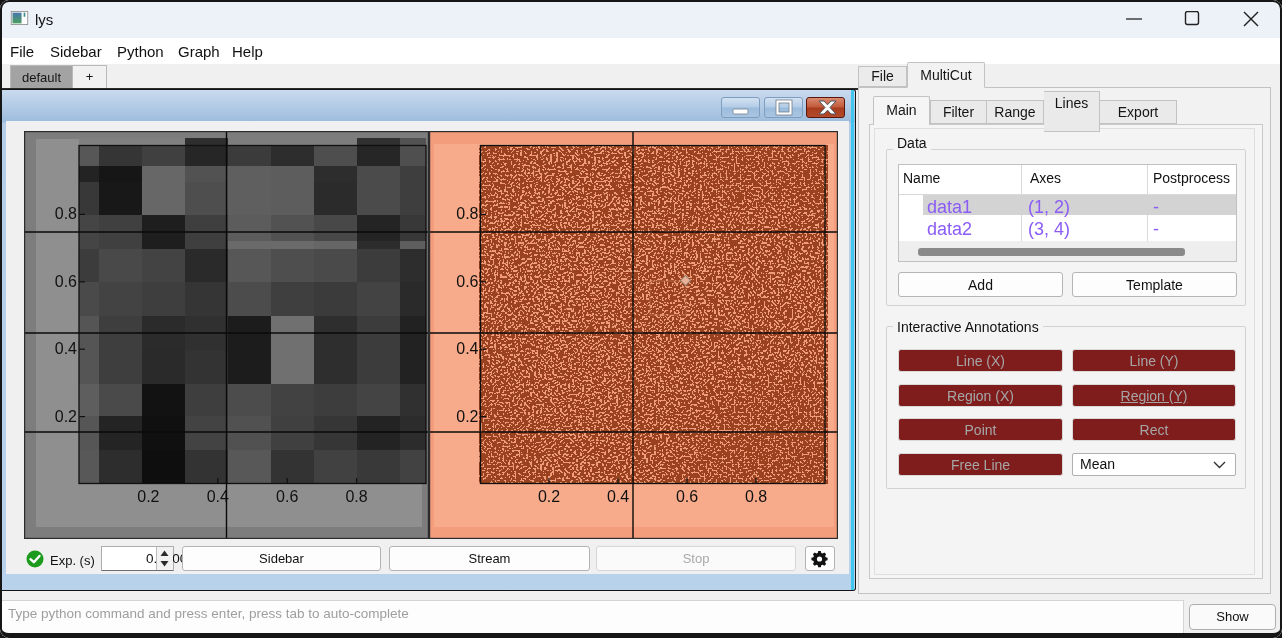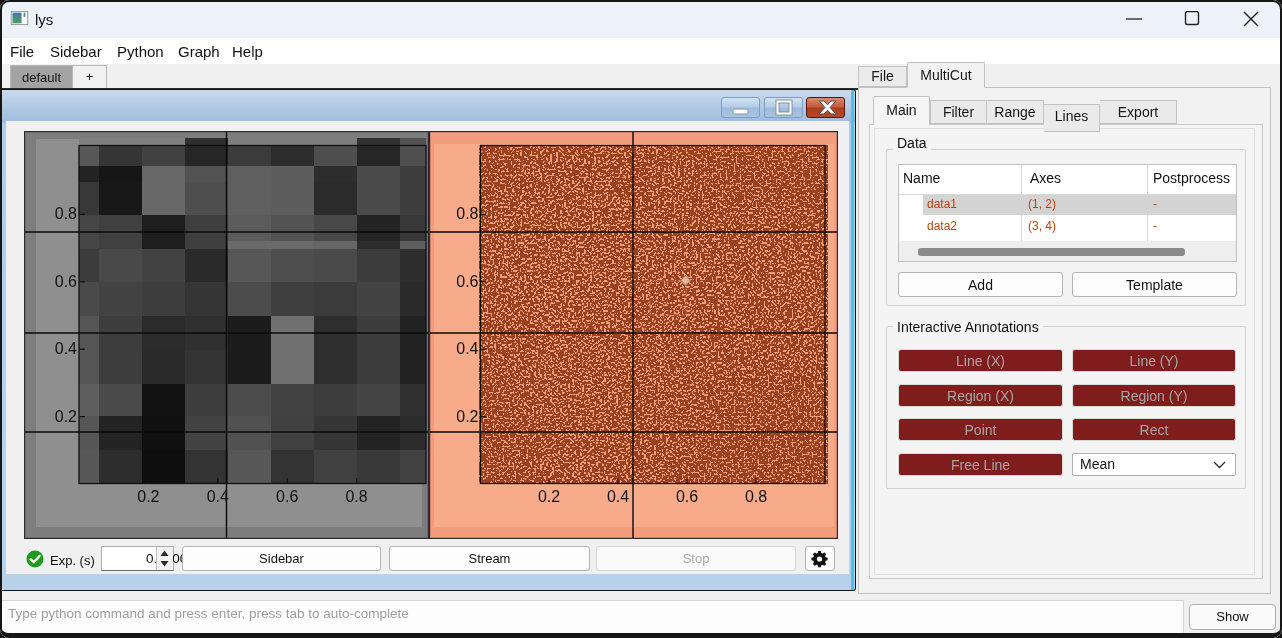"Lines" div.abs { height: 28px -> 41px; top: 104px -> 91px }
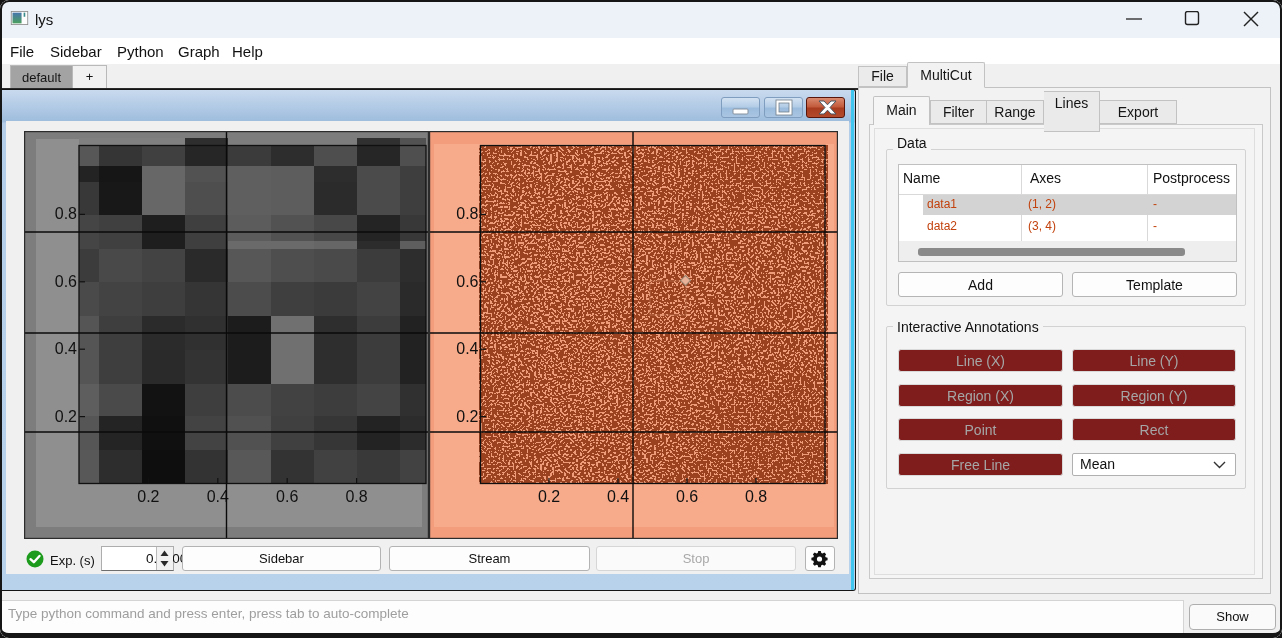"data1" .td { color: #c2410c -> #8b5cf6; font-size: 12px -> 18px }
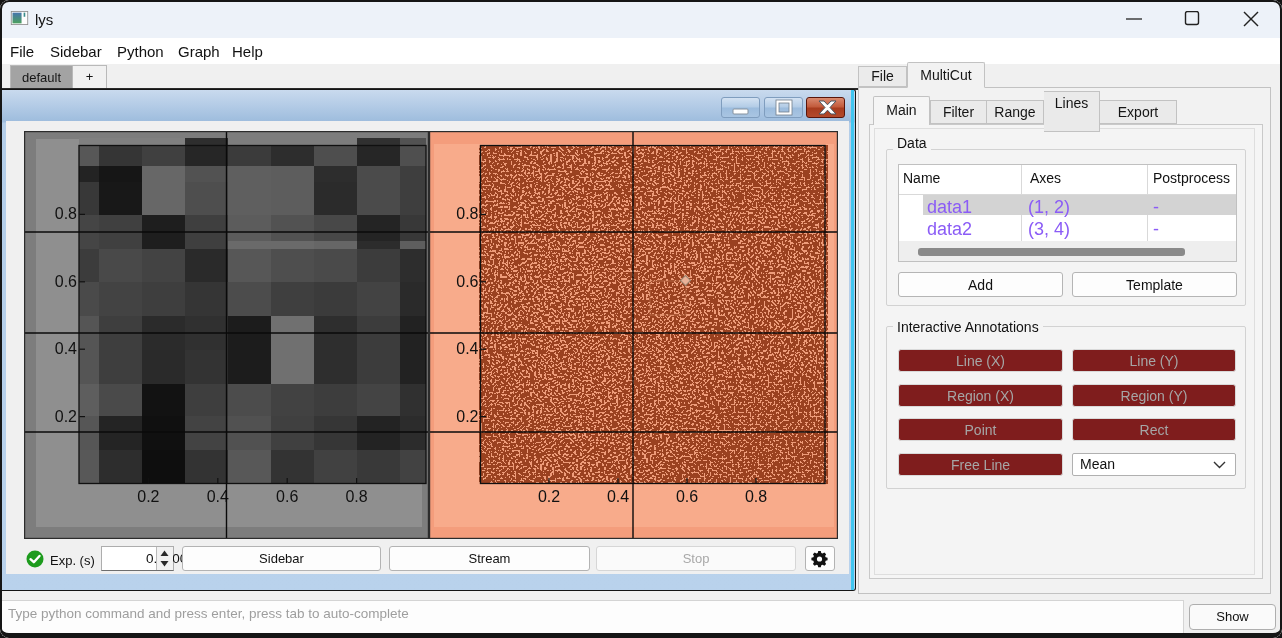"Region (Y)" div.abs { text-decoration: none -> underline }
